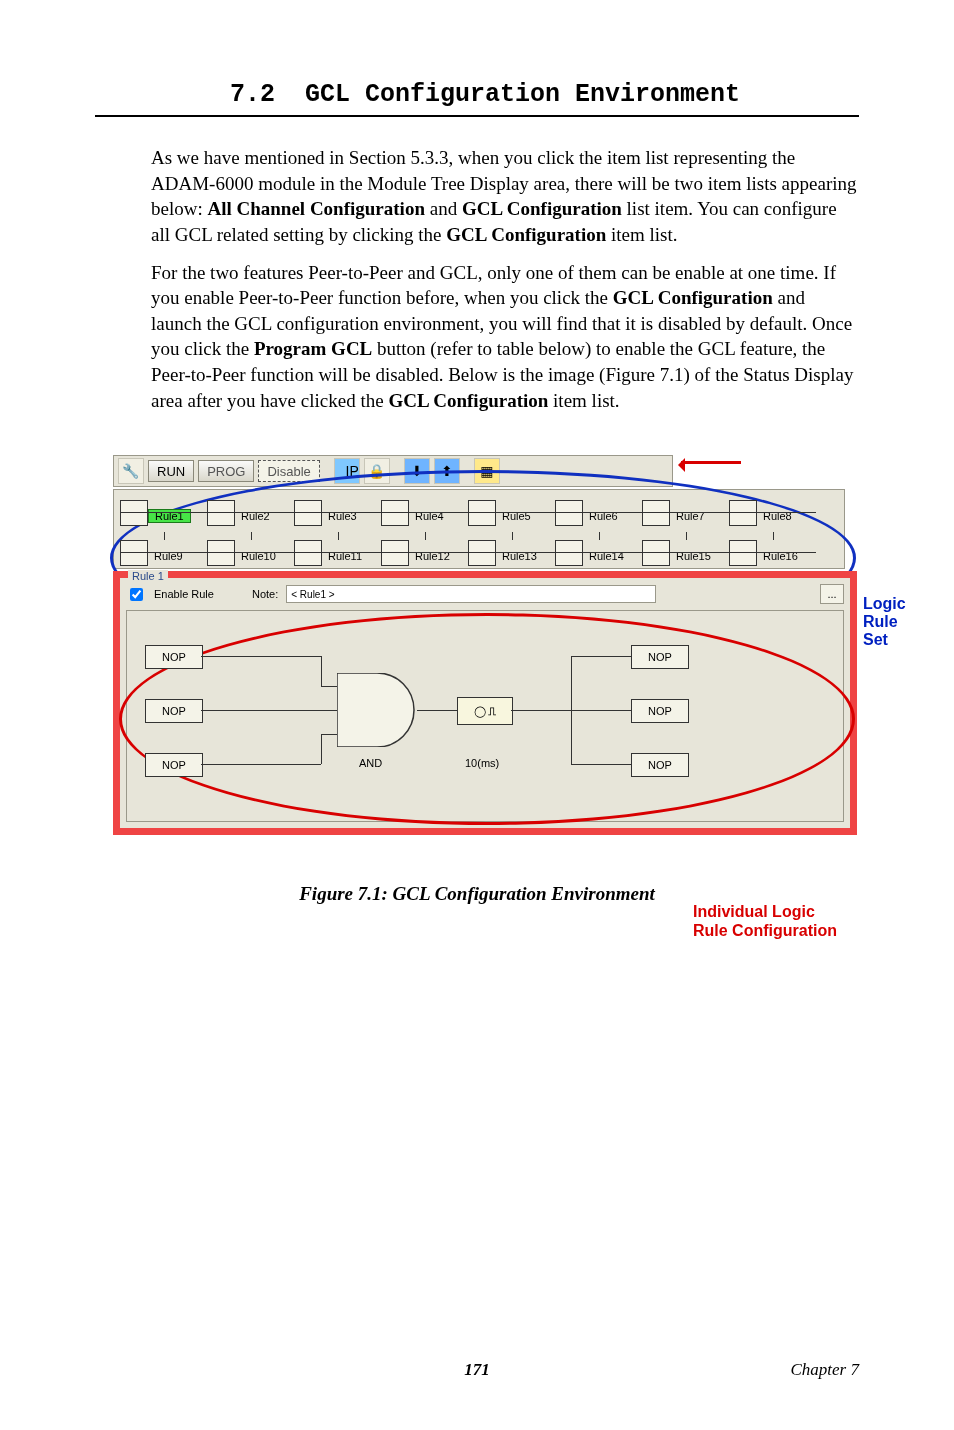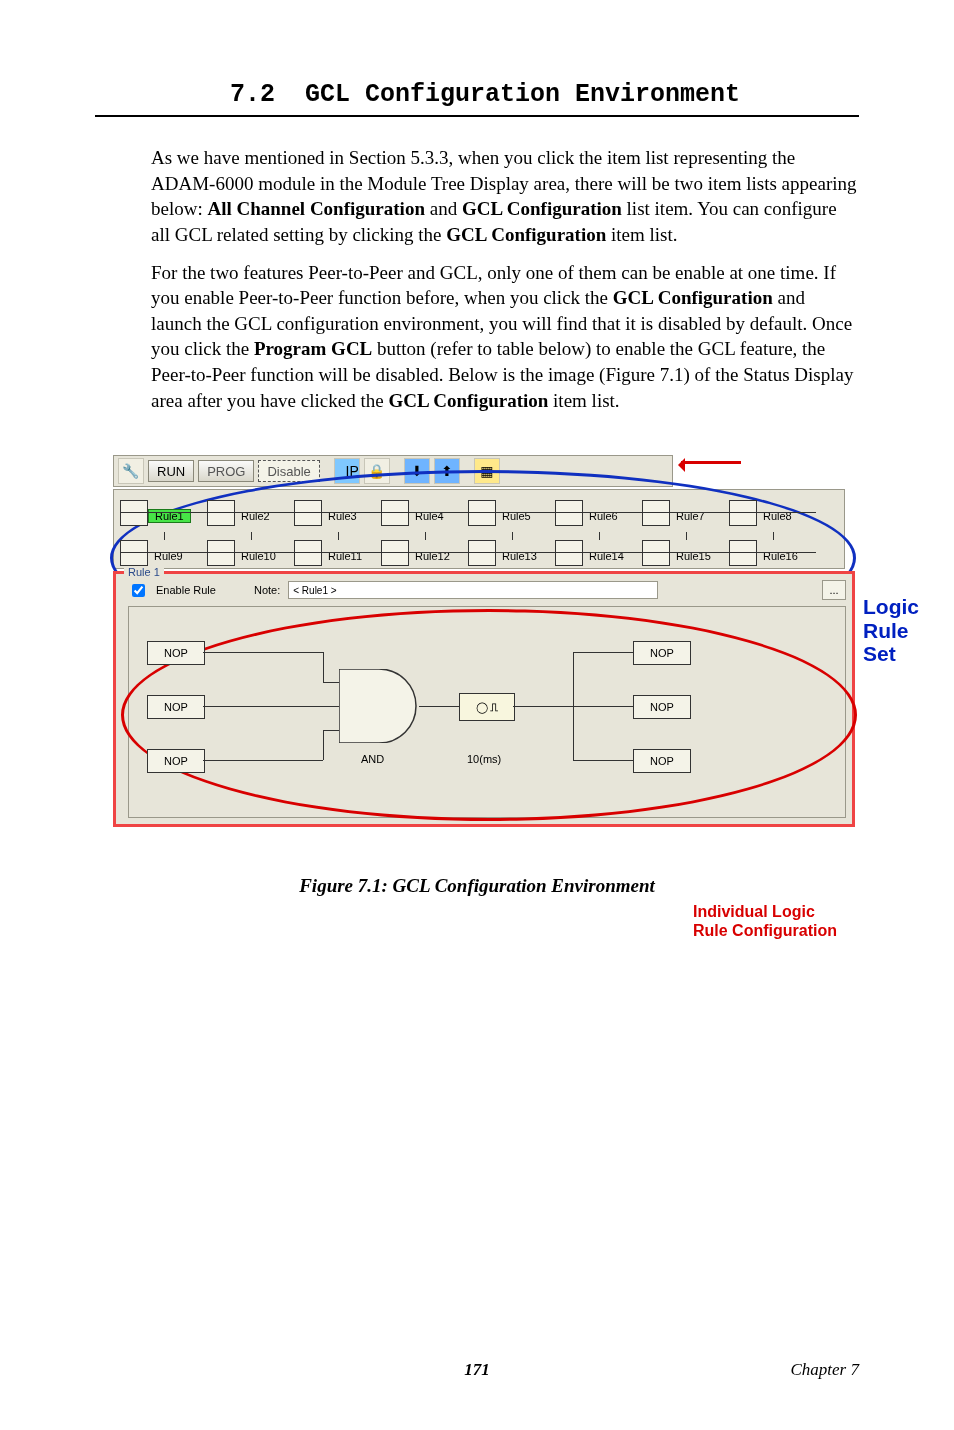"Rule 1" .rule1-frame { border: 3px solid #ef4444 -> 7px solid #ef4444; padding: 4px 6px 6px 12px -> 4px 6px 6px 6px }
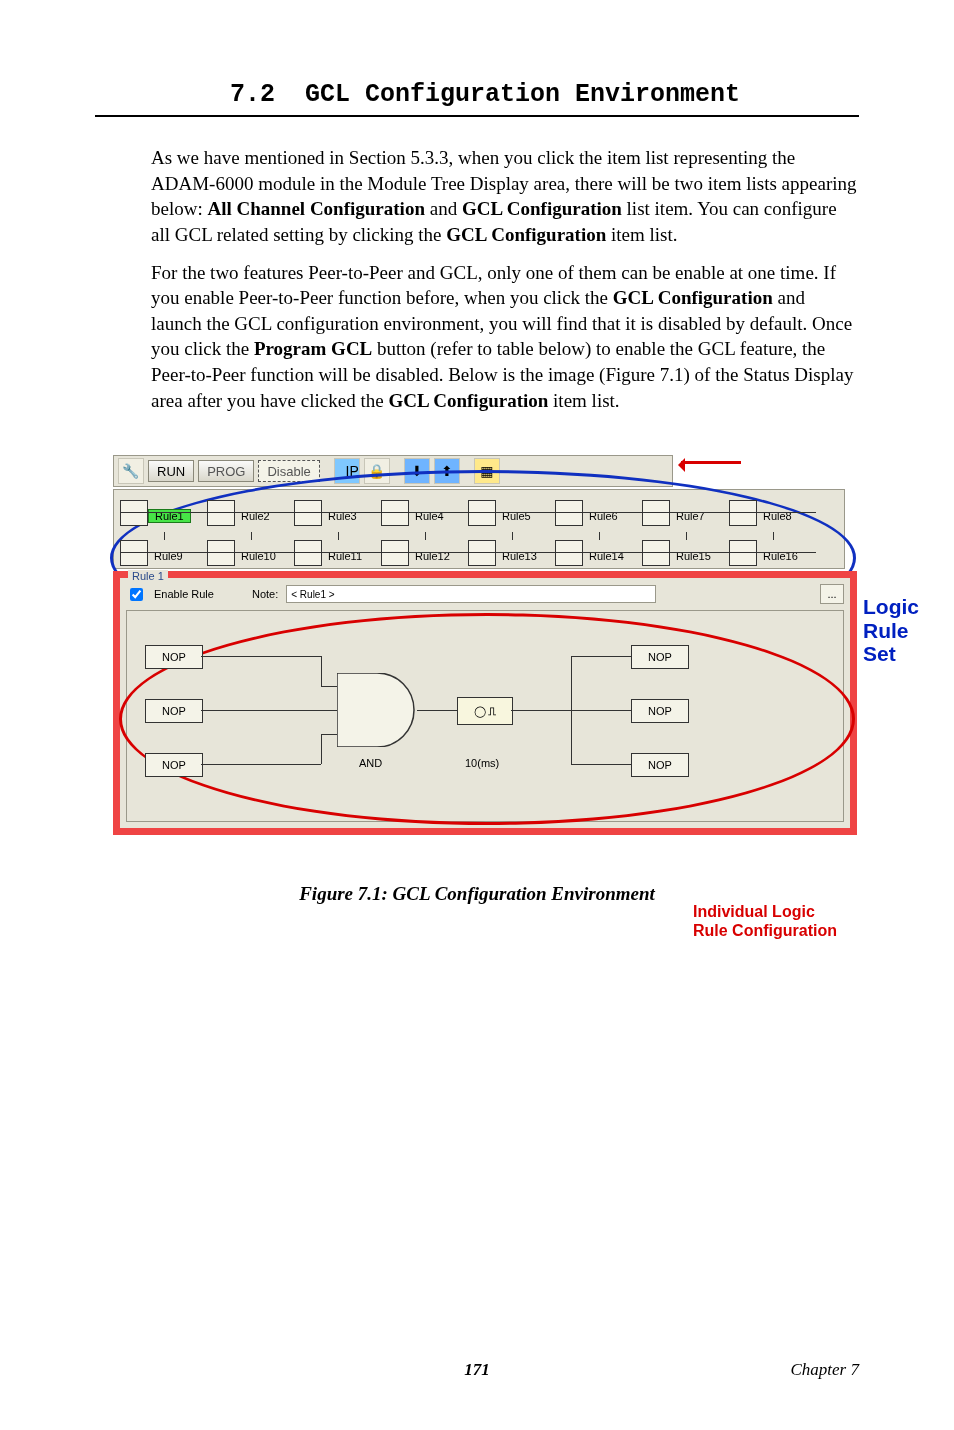"Logic" .annot-logicset { font-size: 21px -> 16px }
